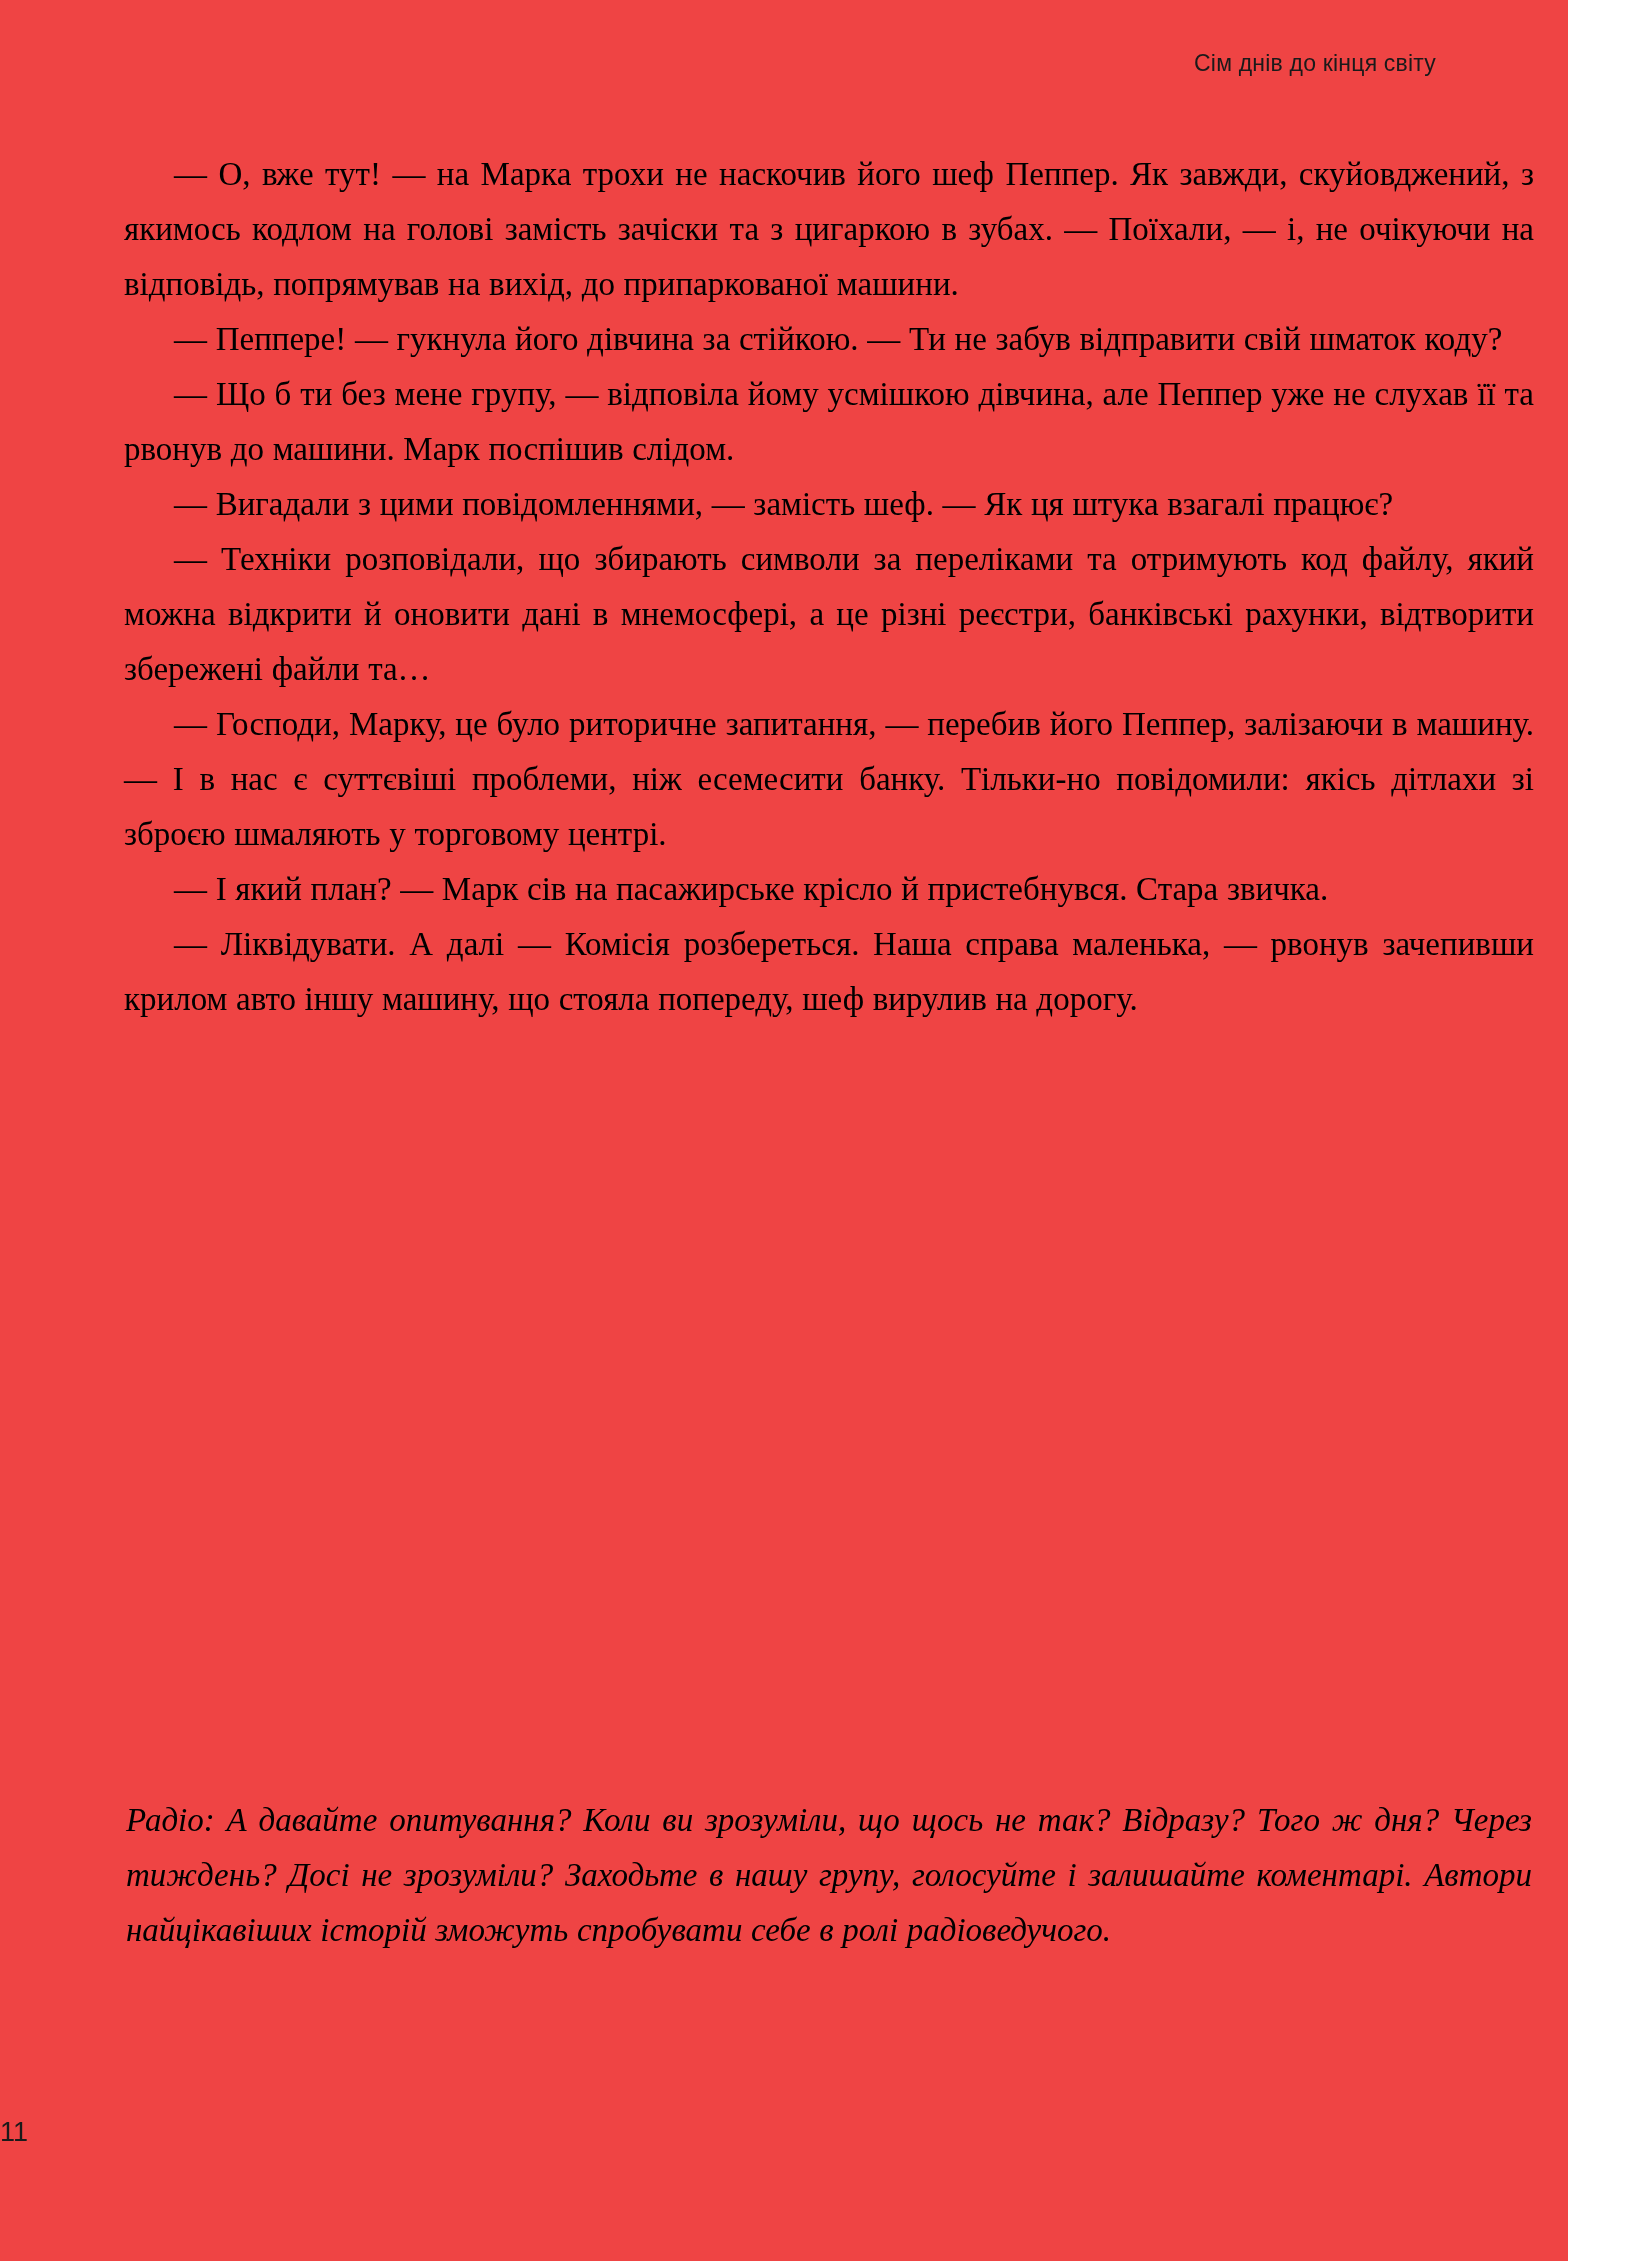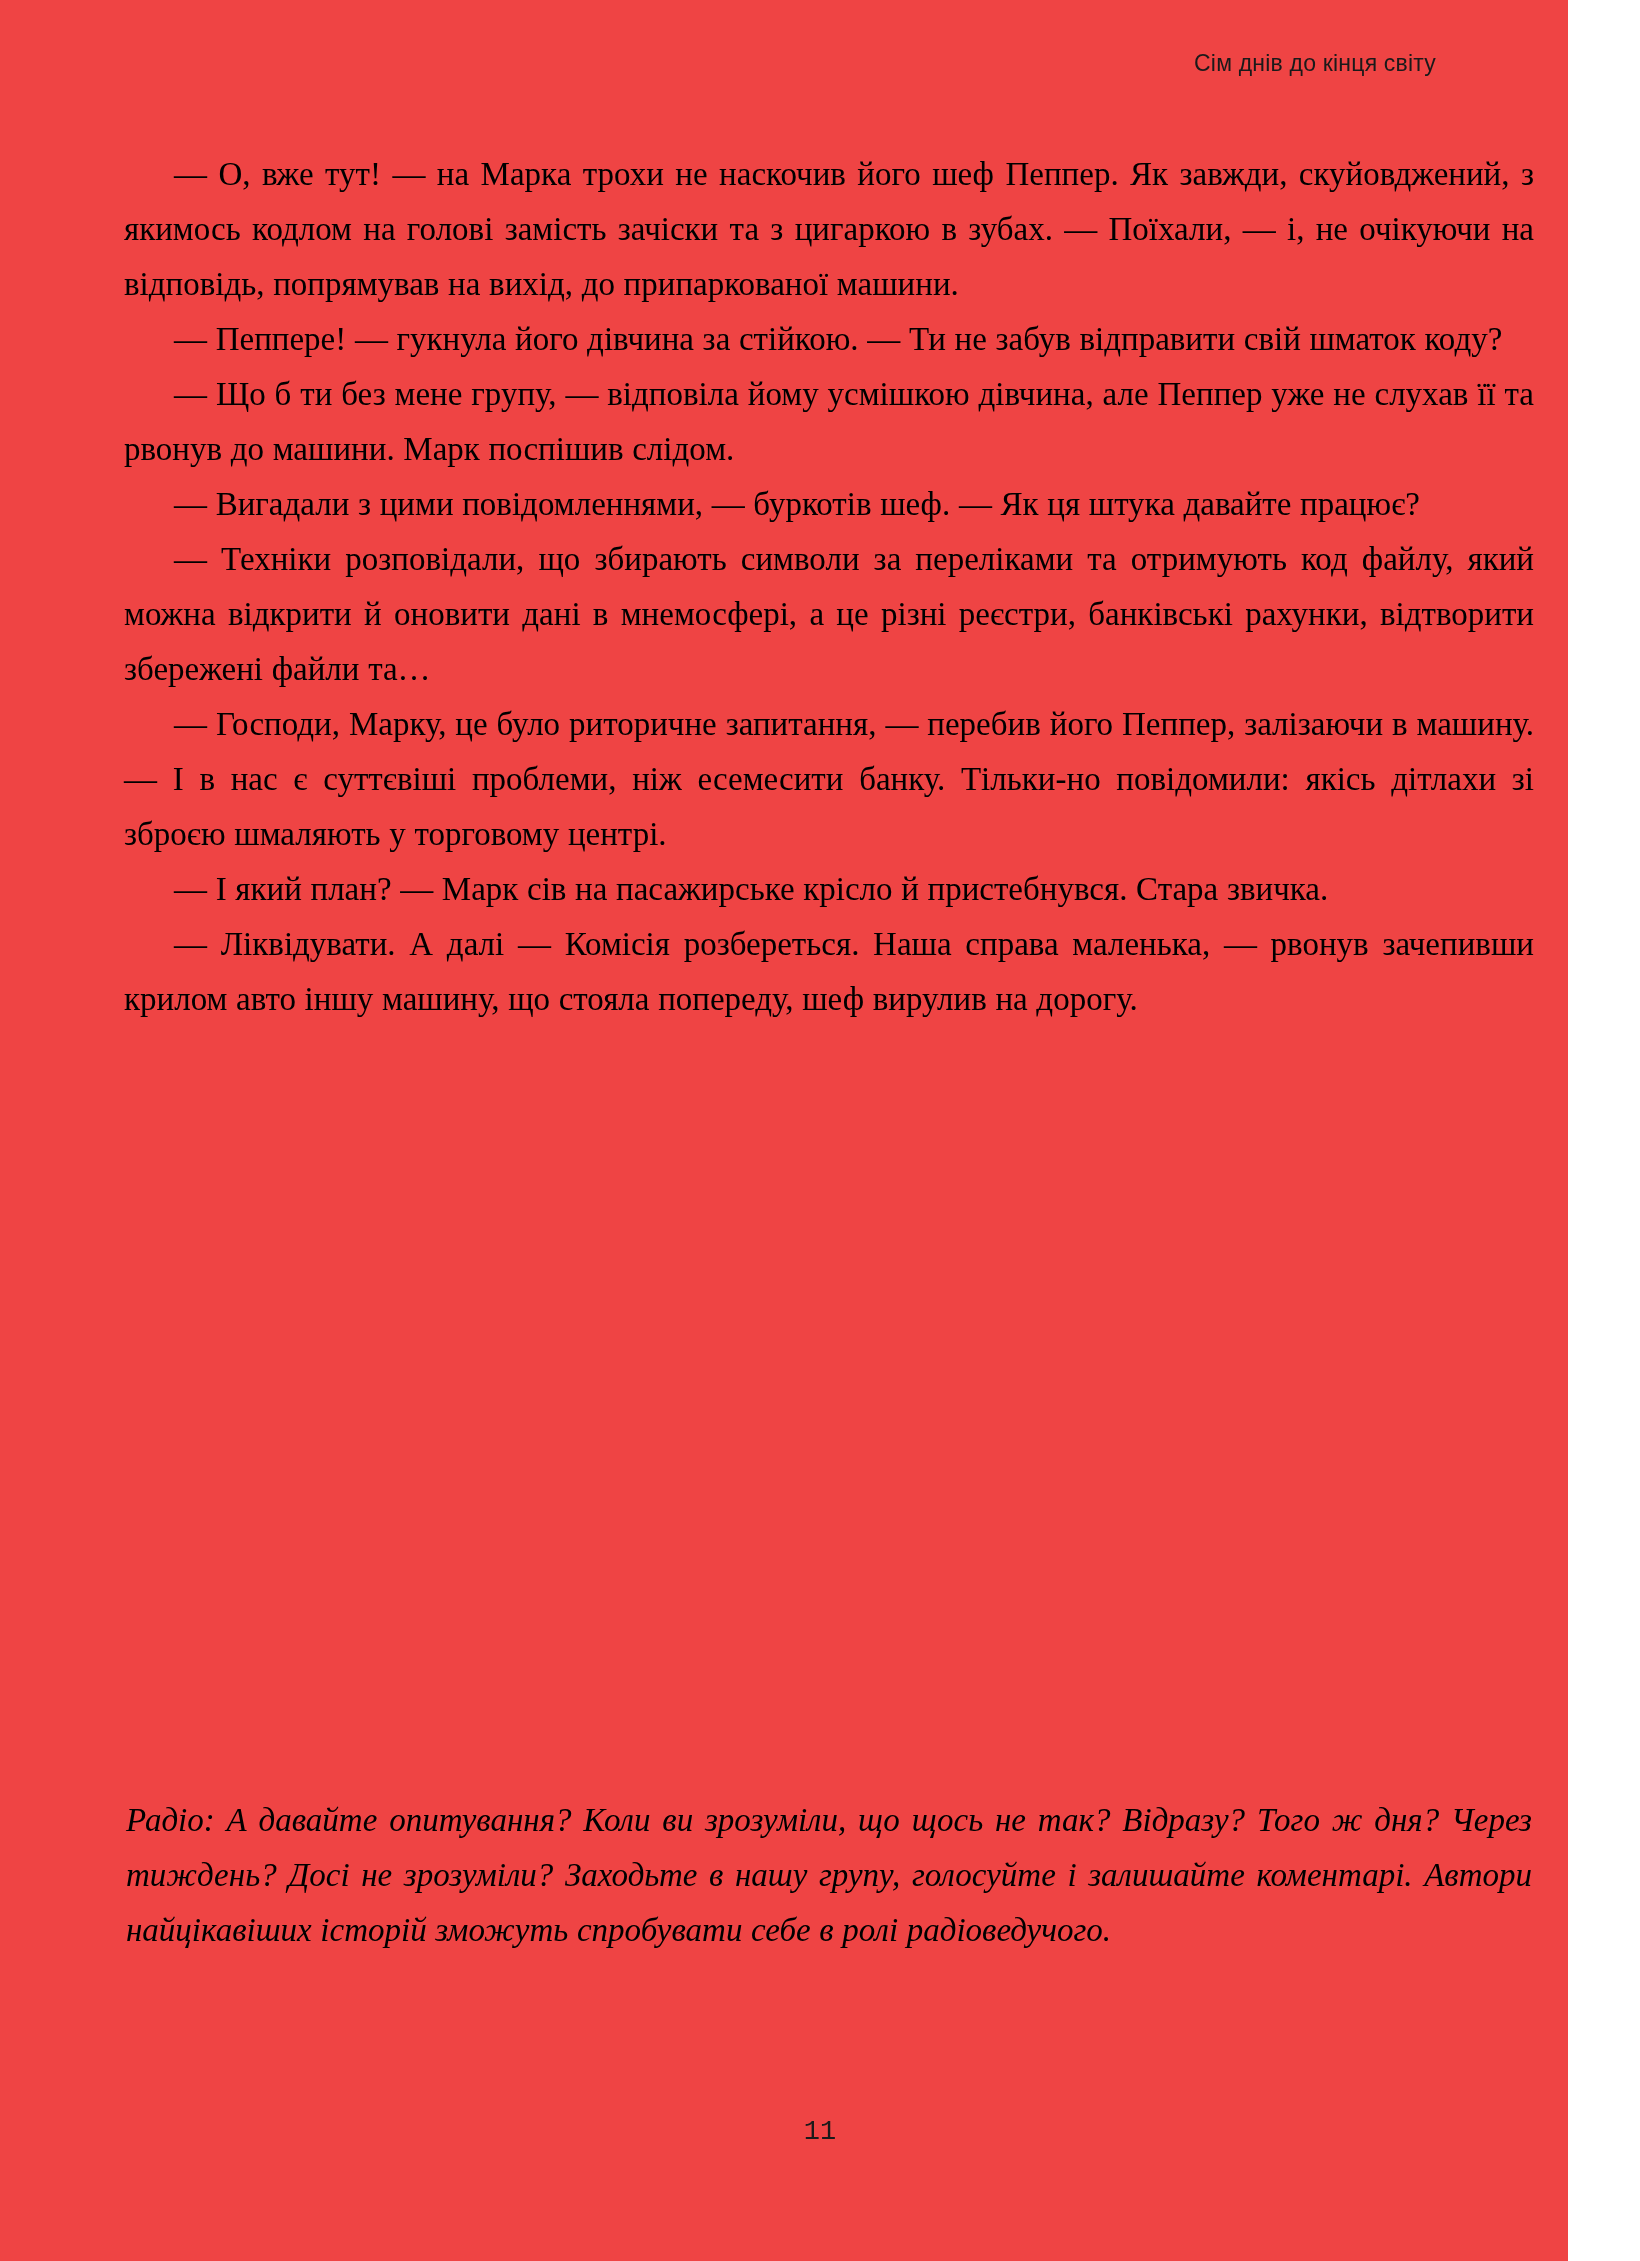"— Вигадали з цими повідомленнями," p.body { text: буркотів шеф. — Як ця штука давайте -> замість шеф. — Як ця штука взагалі }
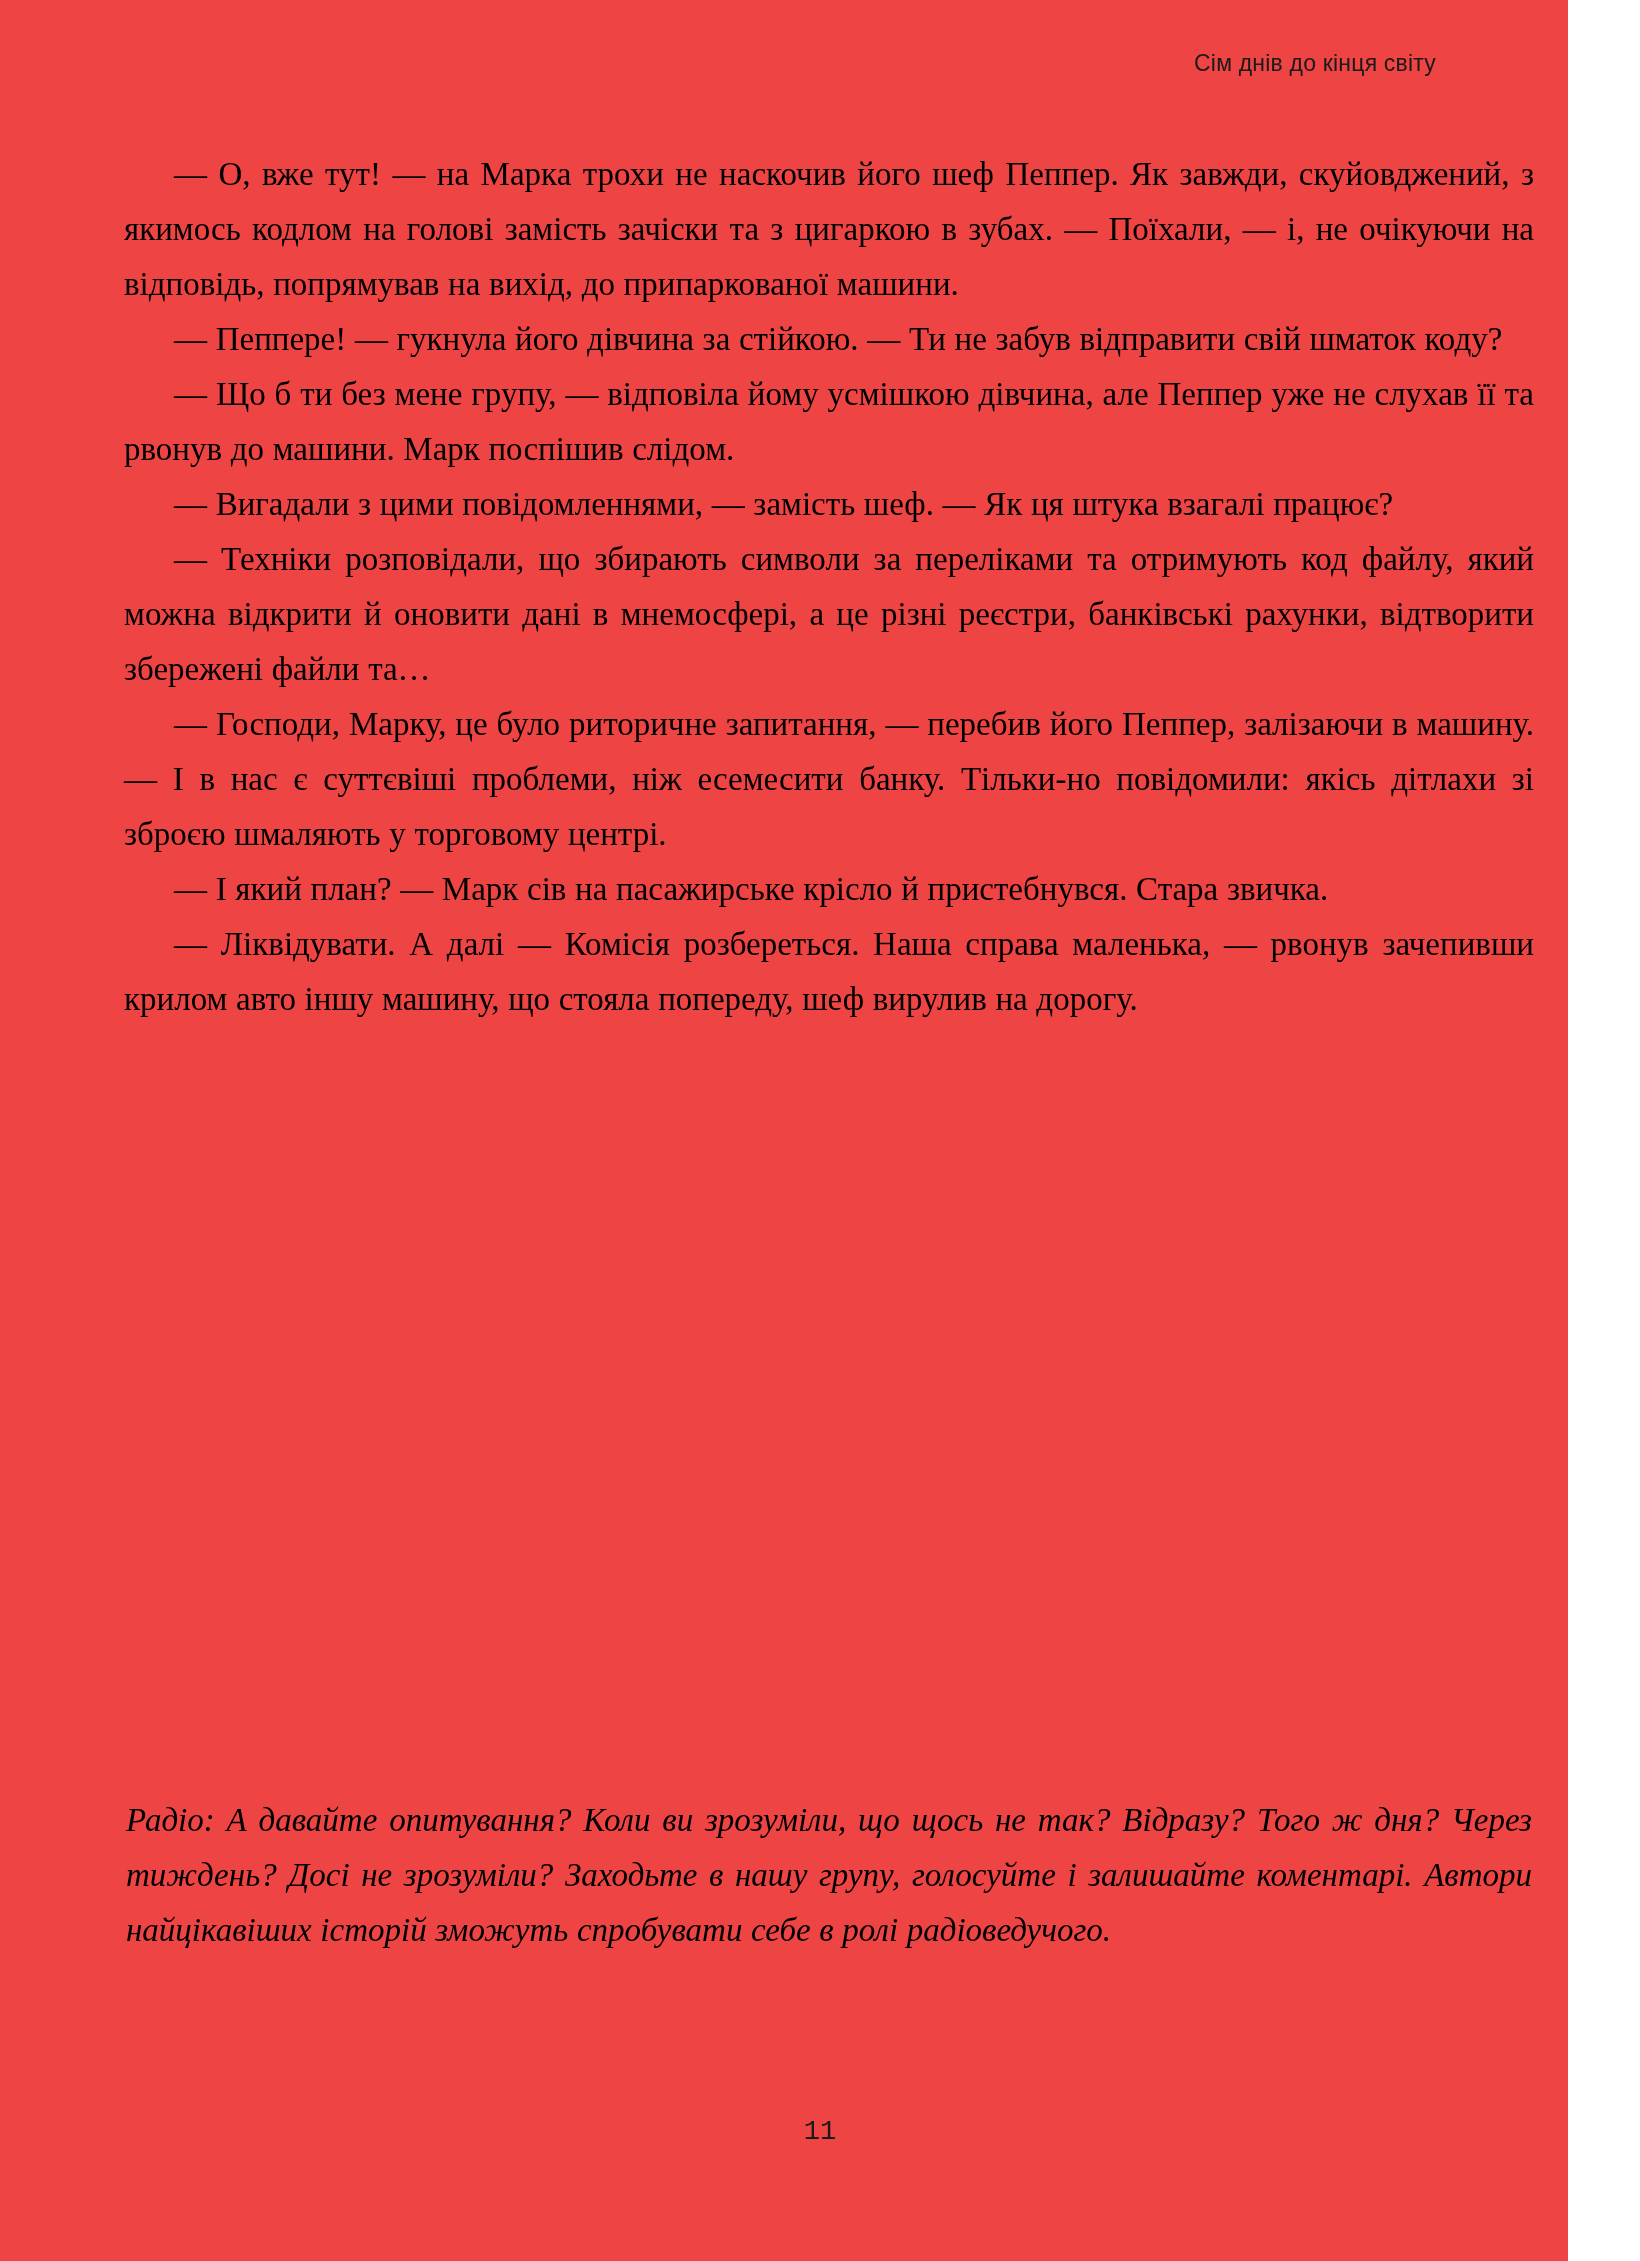"11" .folio { font-family: Liberation Mono, monospace -> Liberation Sans, sans-serif; text-align: center -> left }
